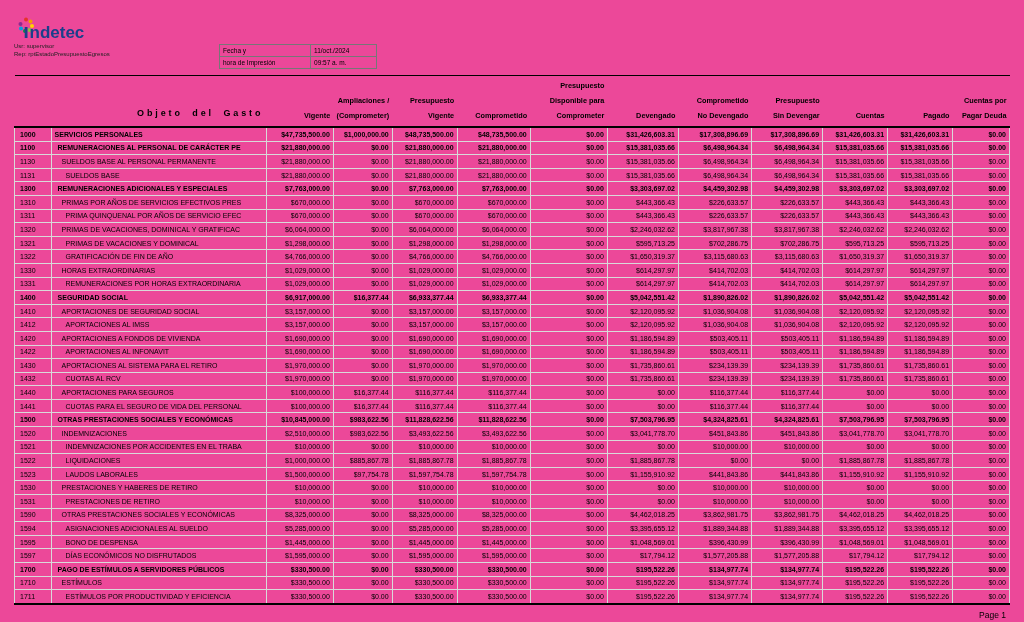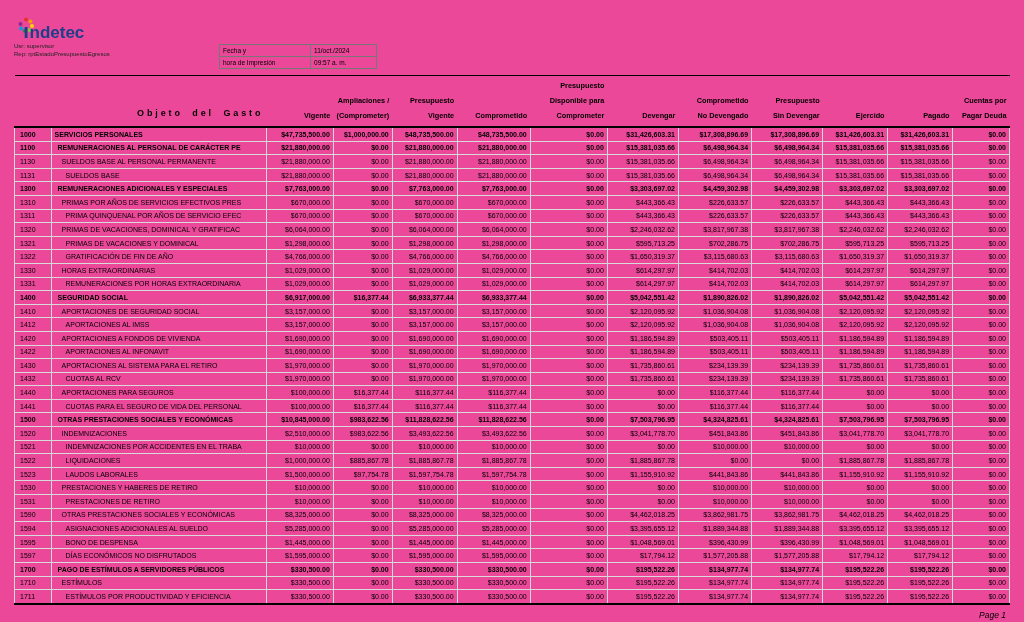"Devengar" th.num-h { text: Devengar -> Devengado }
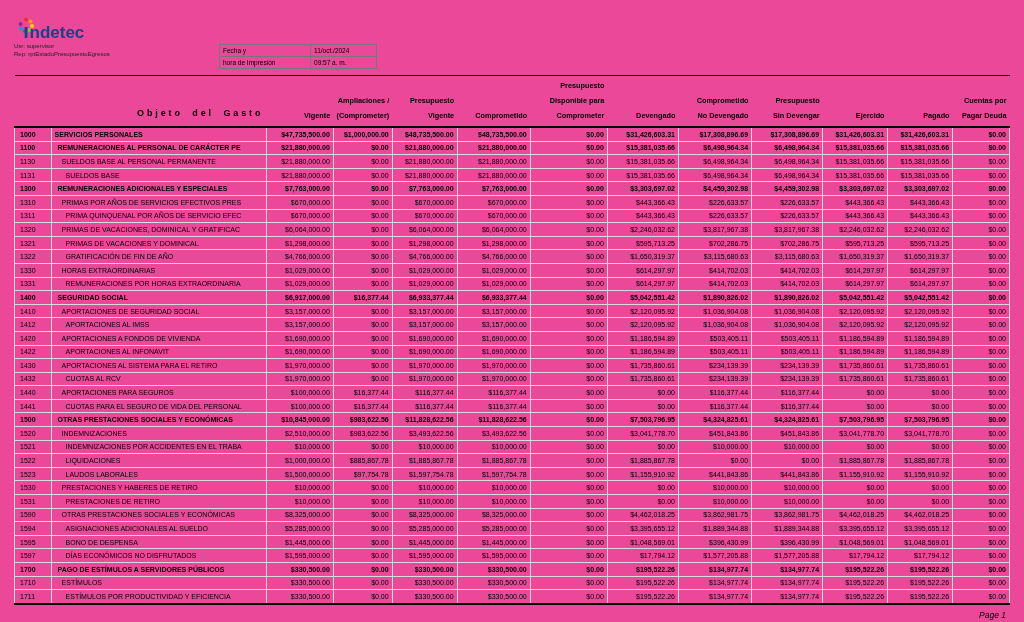"Ejercido" th.num-h { text: Ejercido -> Cuentas }
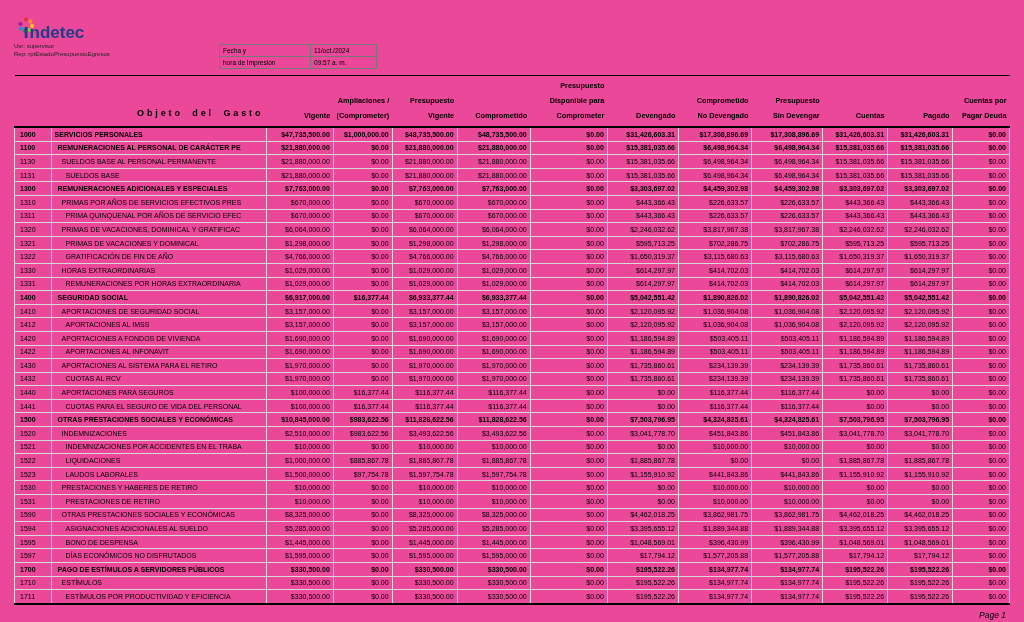"Page 1" .page-footer { font-style: italic -> none }
